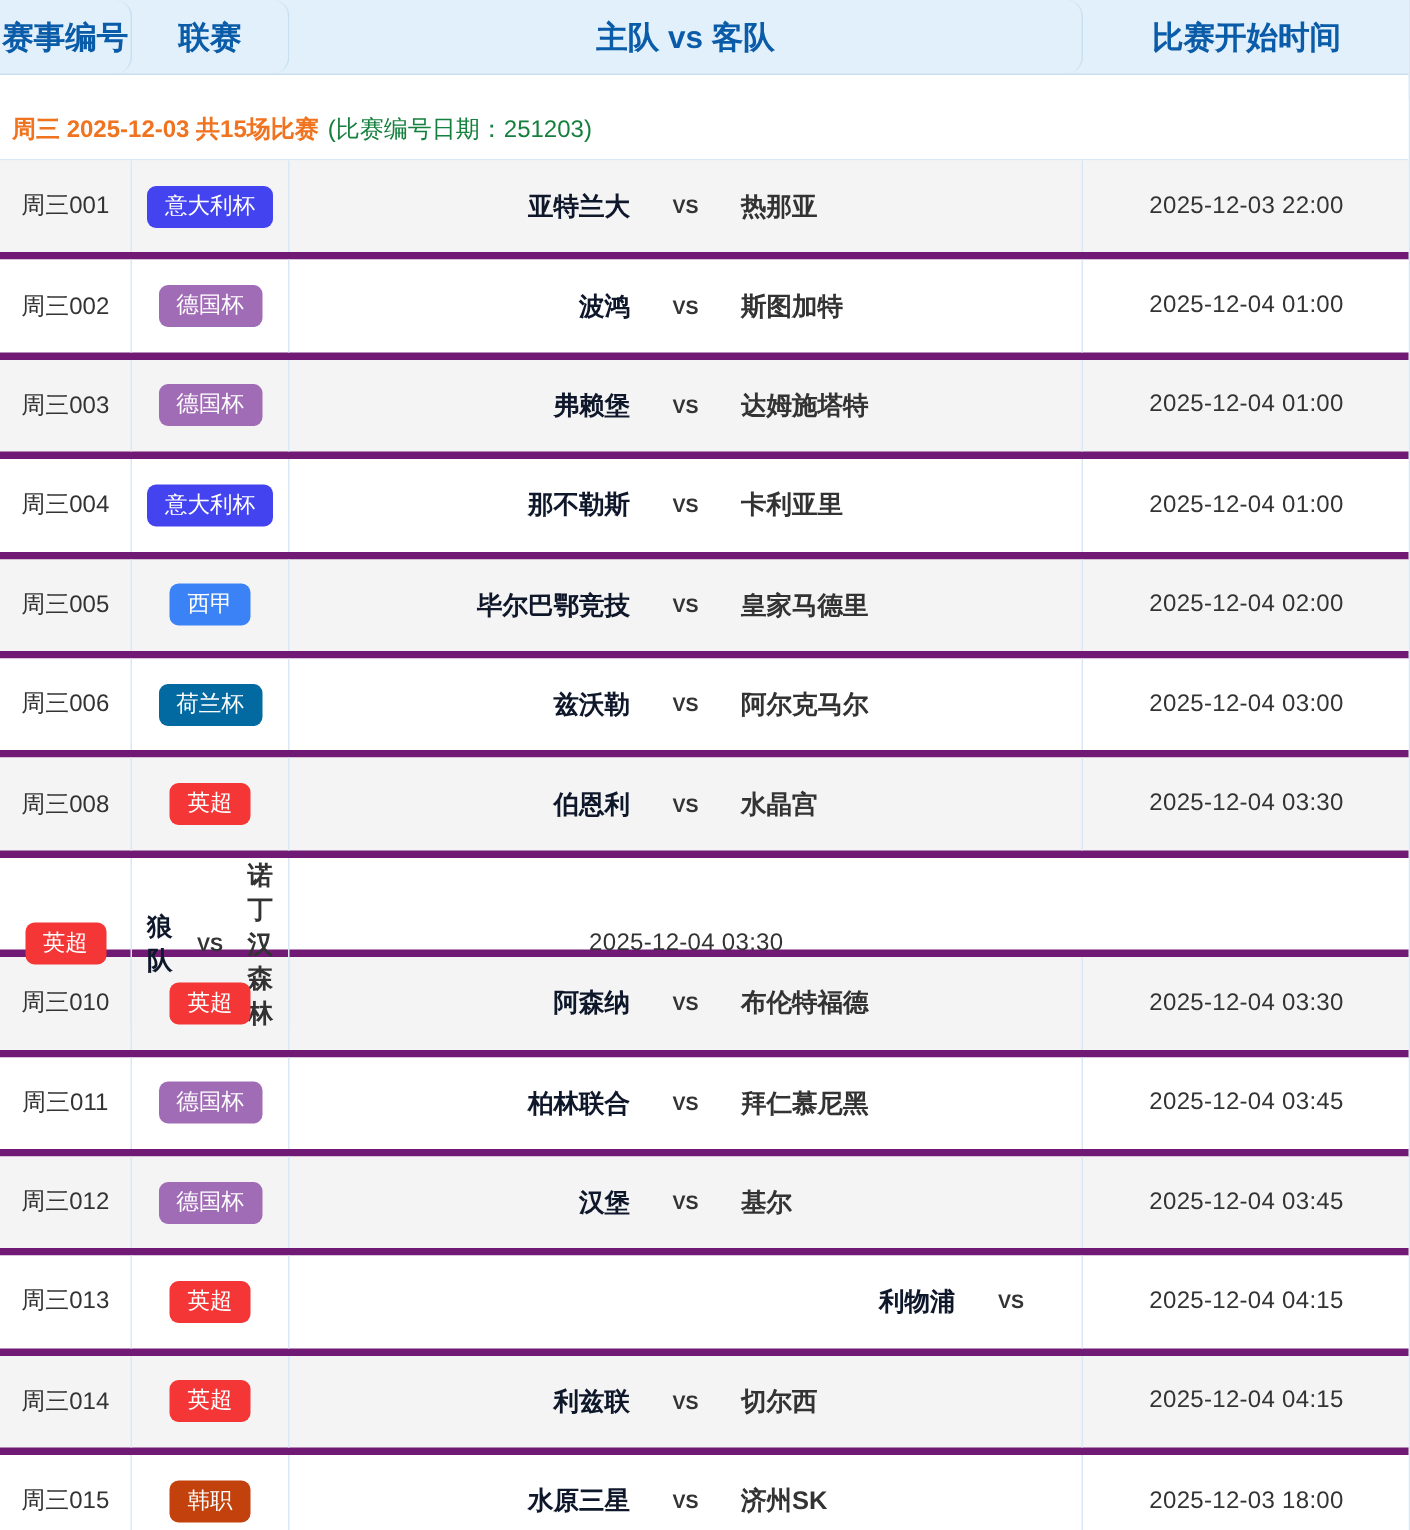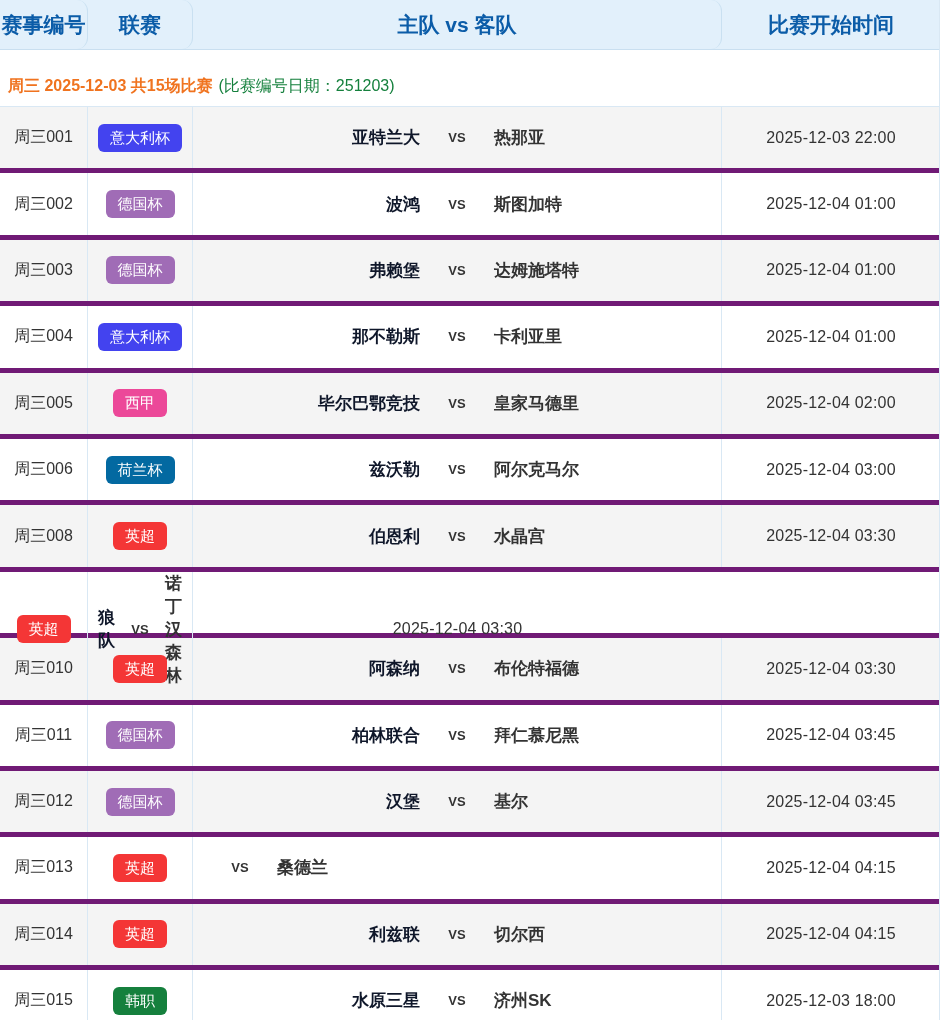"西甲" span.league-badge { background: #ec4899 -> #3b82f6 }
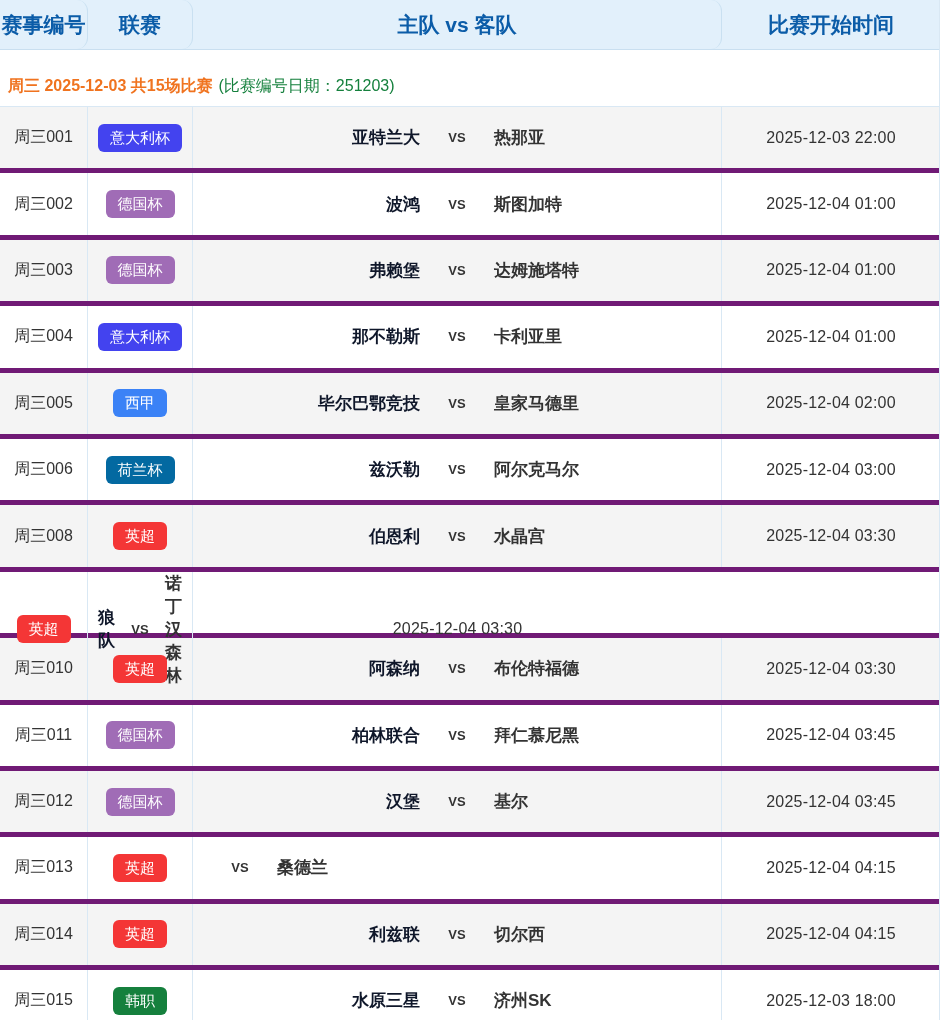"桑德兰" span.away-team { html: <span>桑德兰</span> -> none }
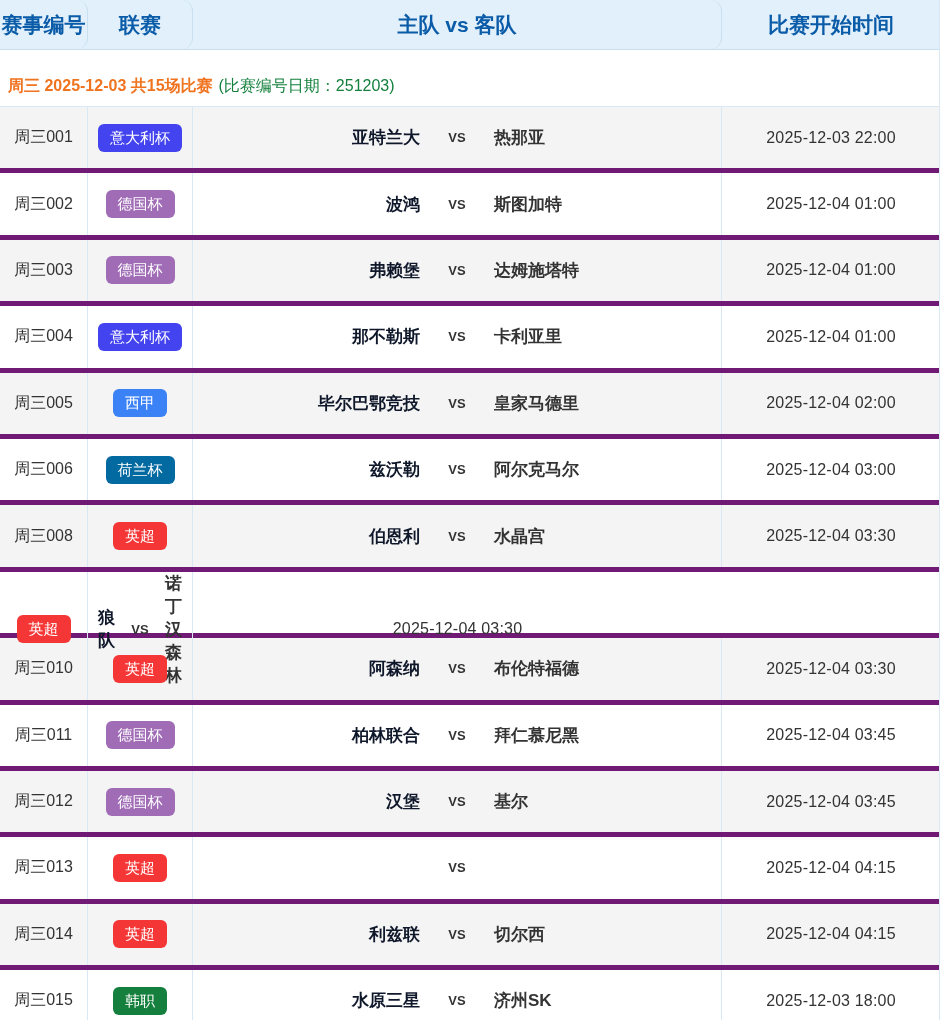"利物浦" span.home-team { html: none -> <span>利物浦</span> }
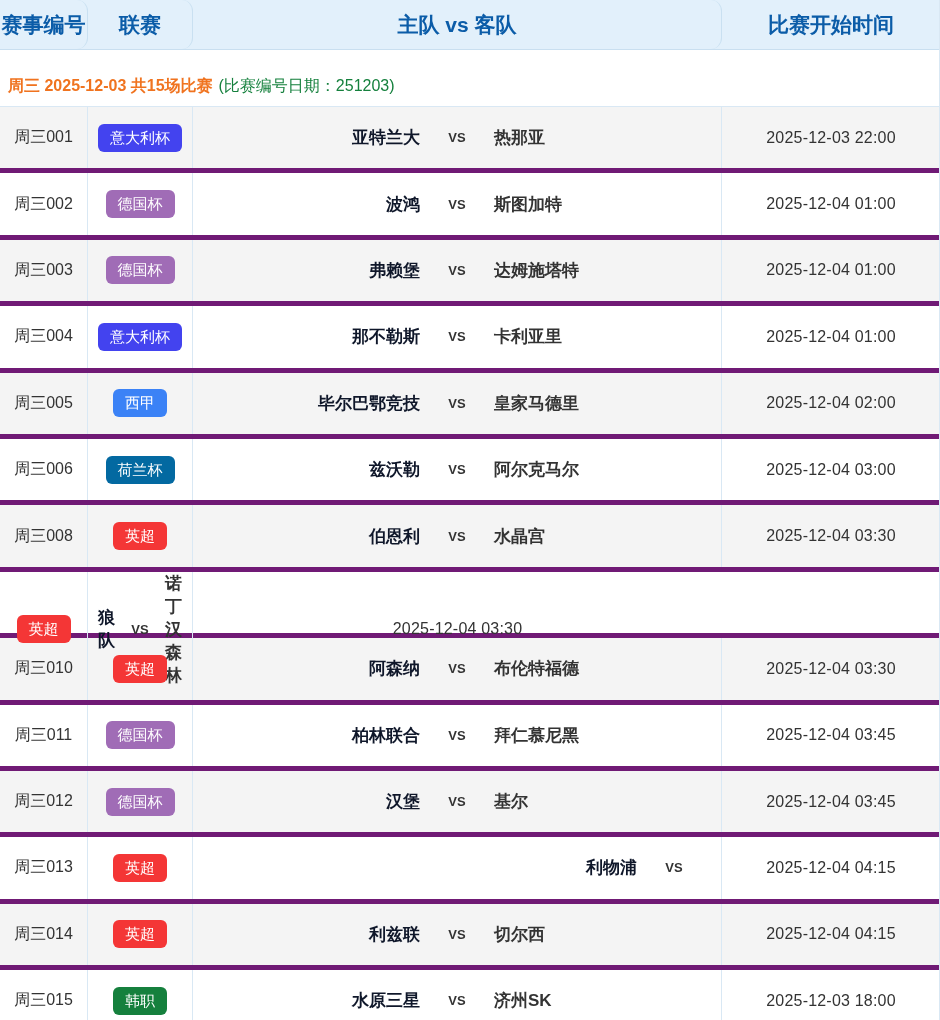"韩职" span.league-badge { background: #15803d -> #c2410c }
